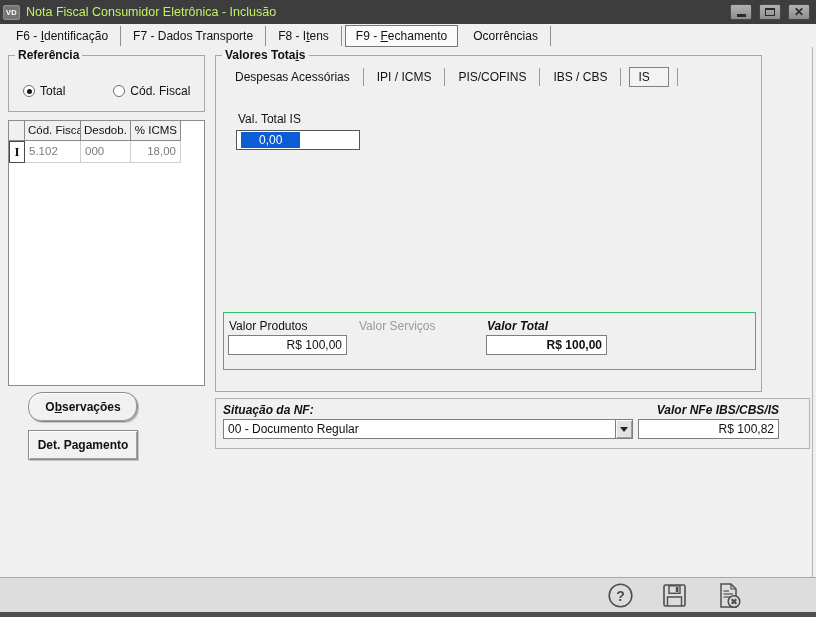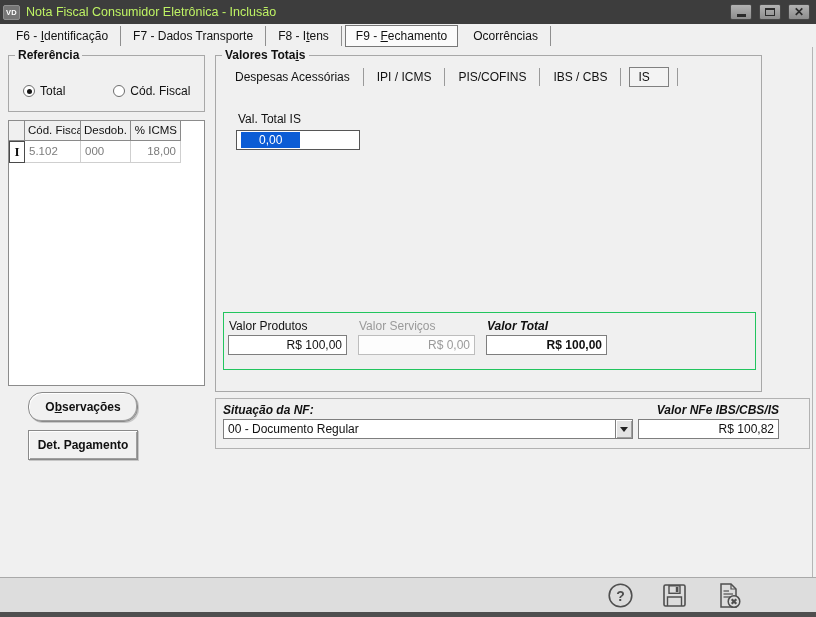"R$ 0,00" div.fld { html: <div>R$ 0,00</div> -> none }
